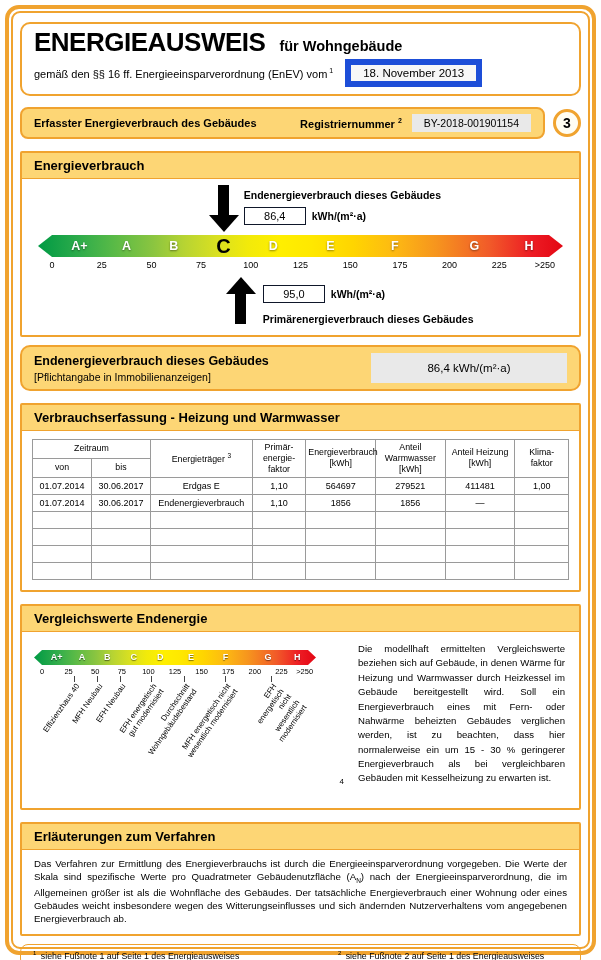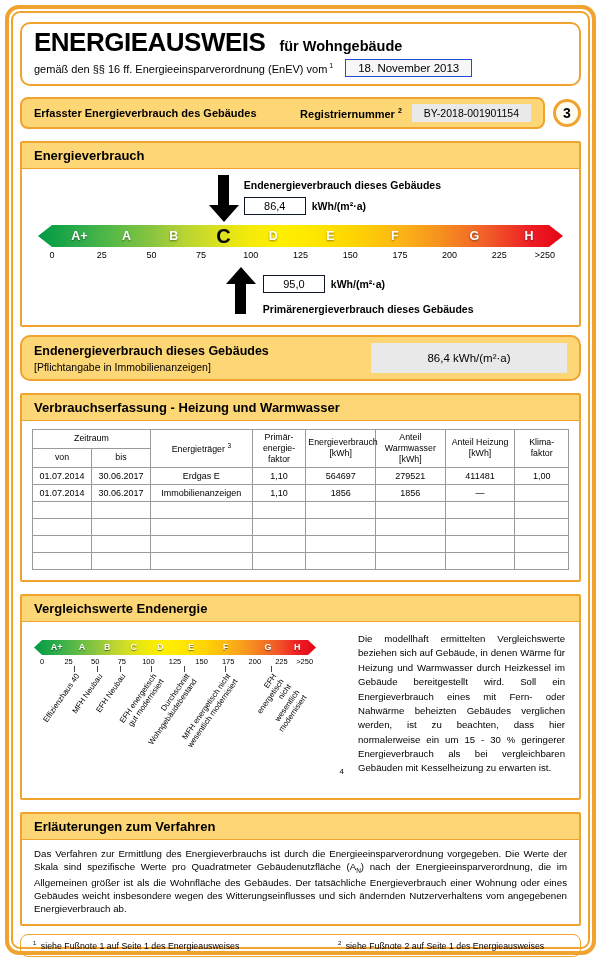"18. November 2013" .date-box { border: 1px solid #1d4ed8 -> 6px solid #1d4ed8 }
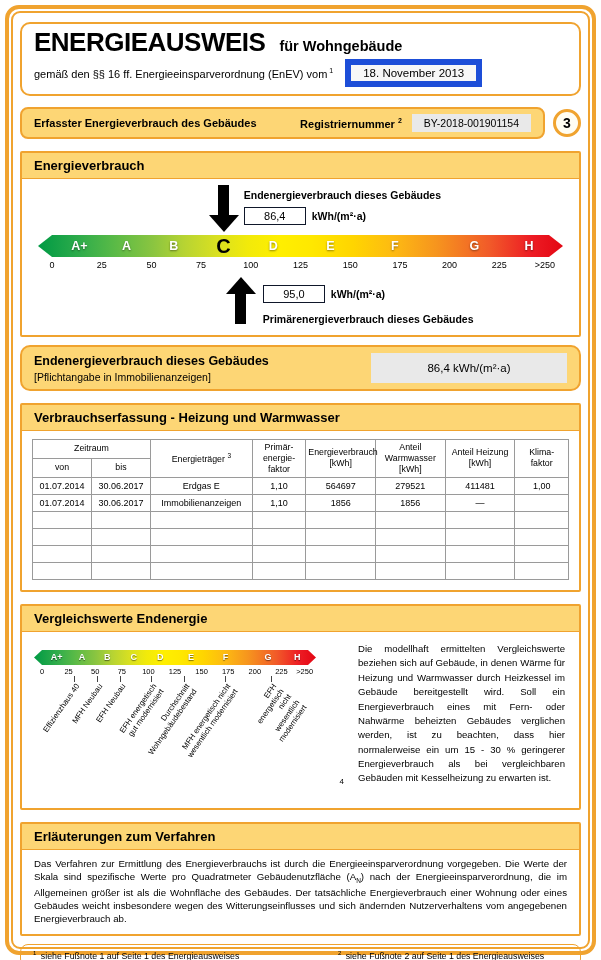"Immobilienanzeigen" td { text: Immobilienanzeigen -> Endenergieverbrauch }
